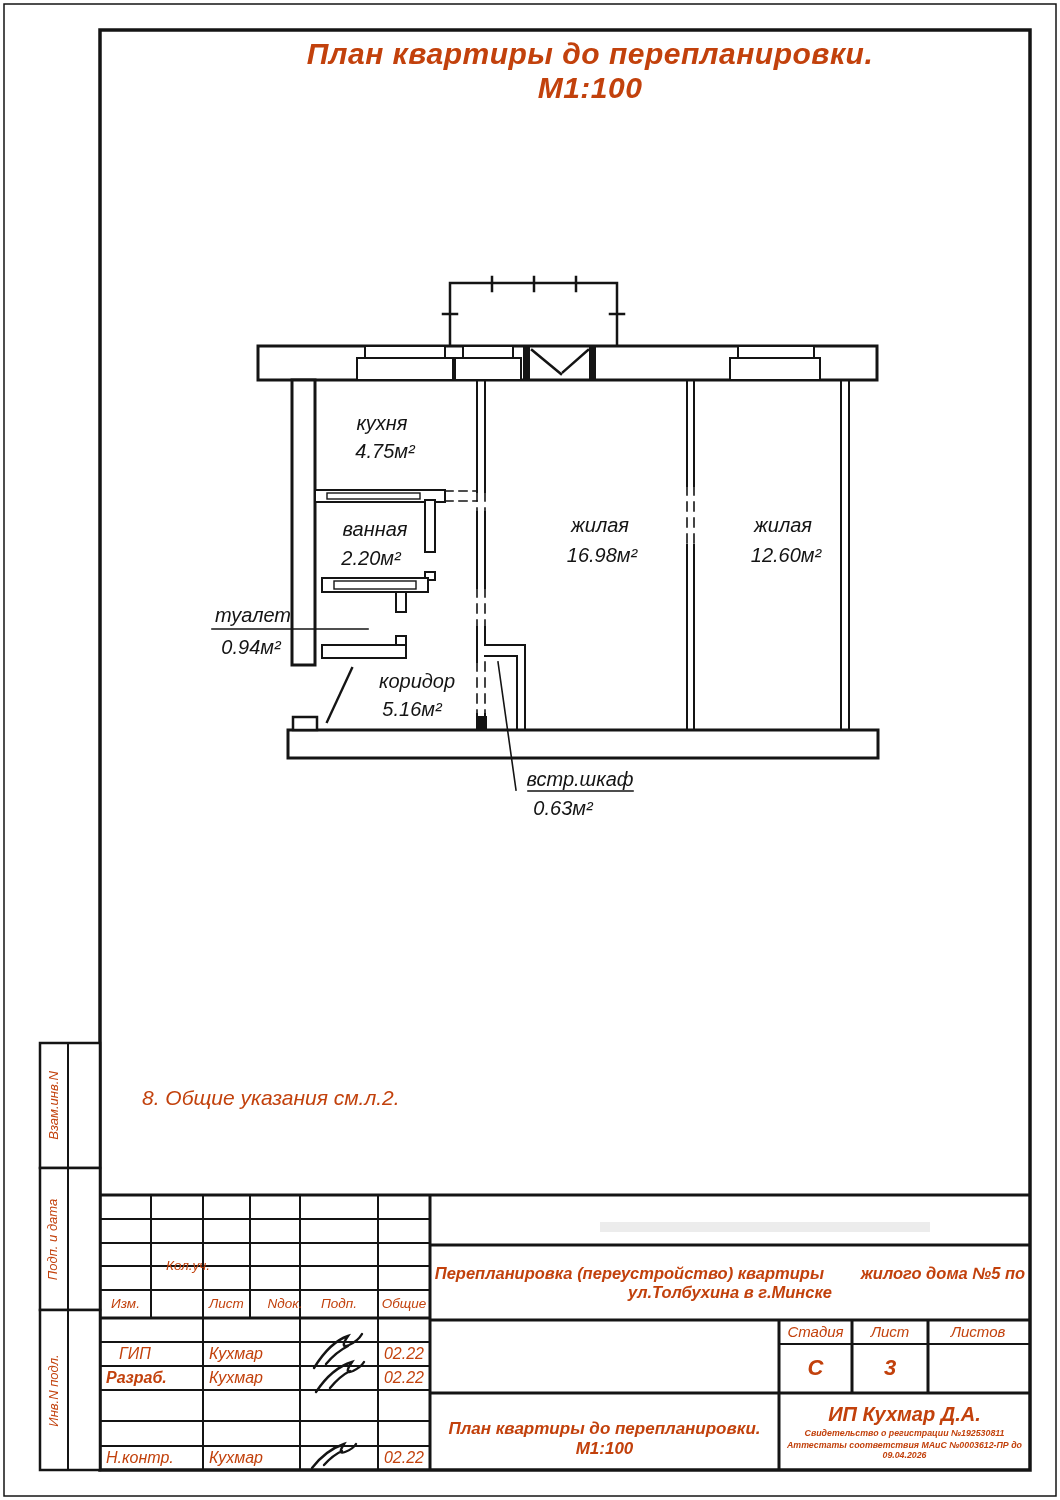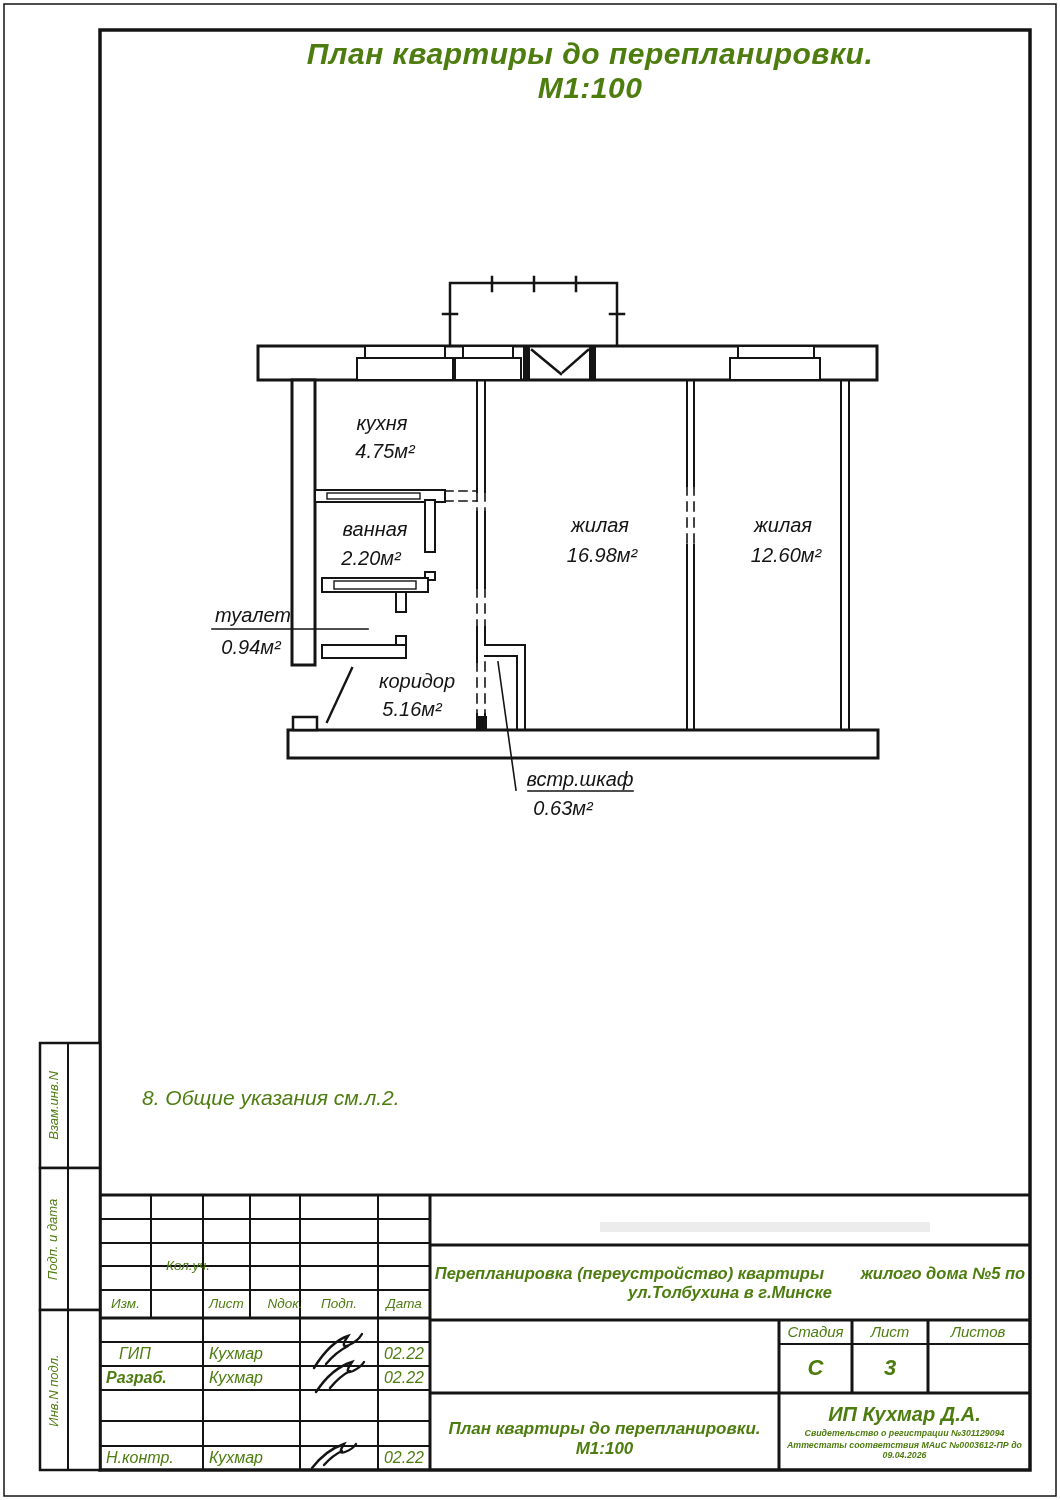"План квартиры до перепланировки. М1:100" .txt { color: #4d7c0f -> #c2410c }
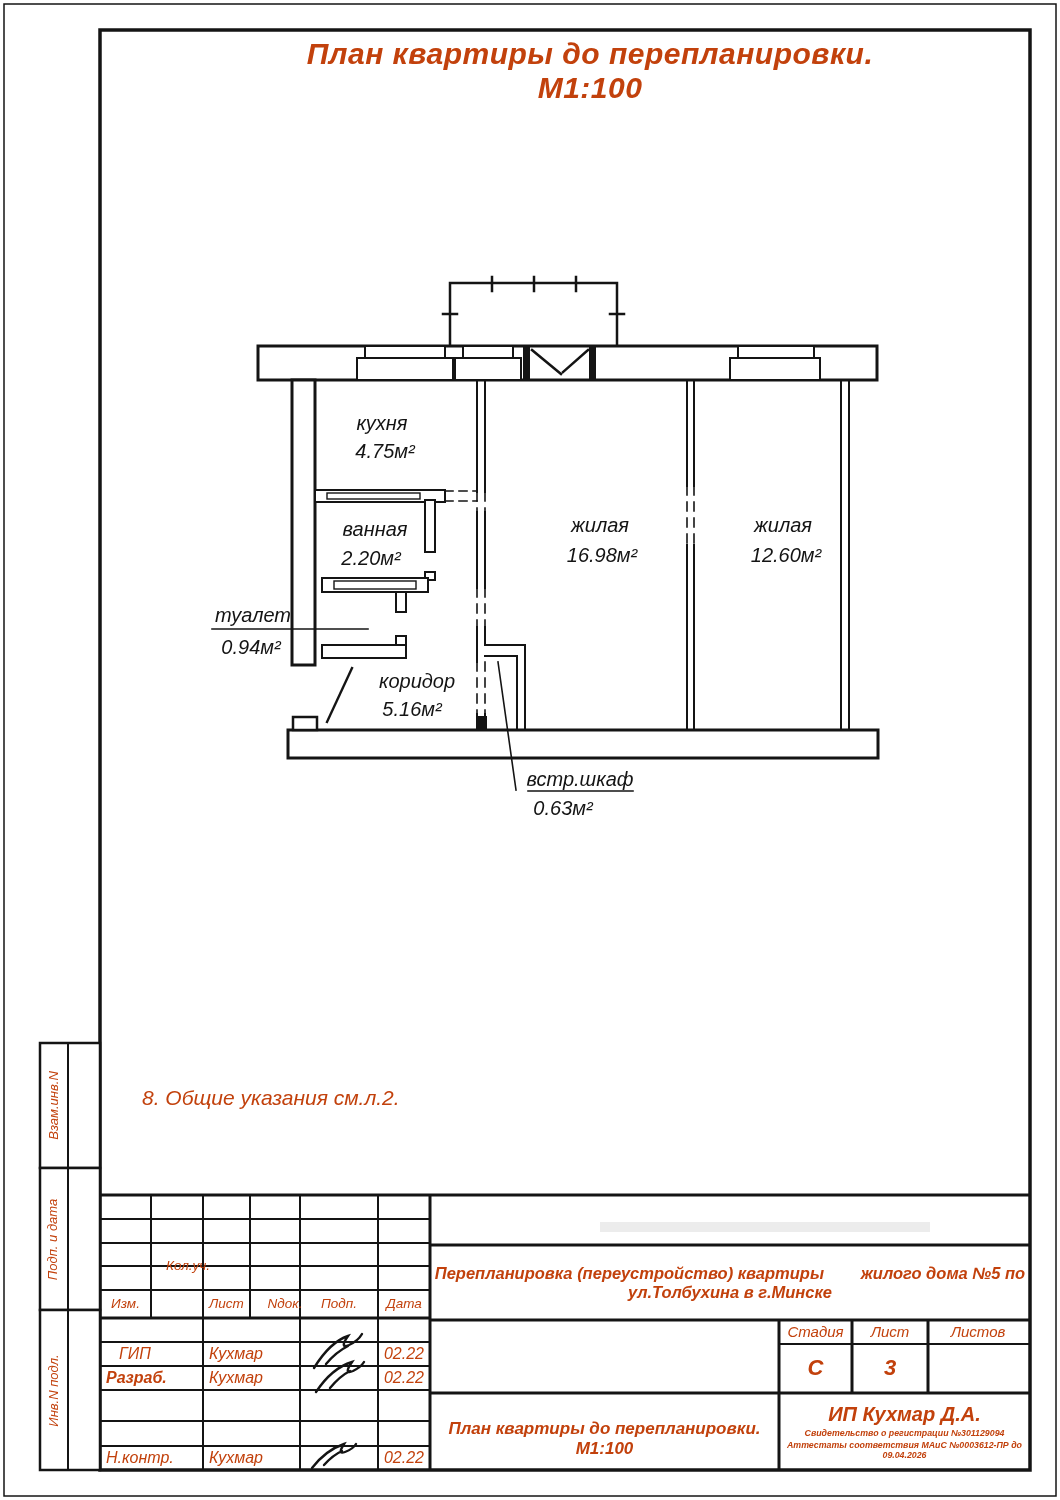"Дата" div.txt { text: Дата -> Общие }
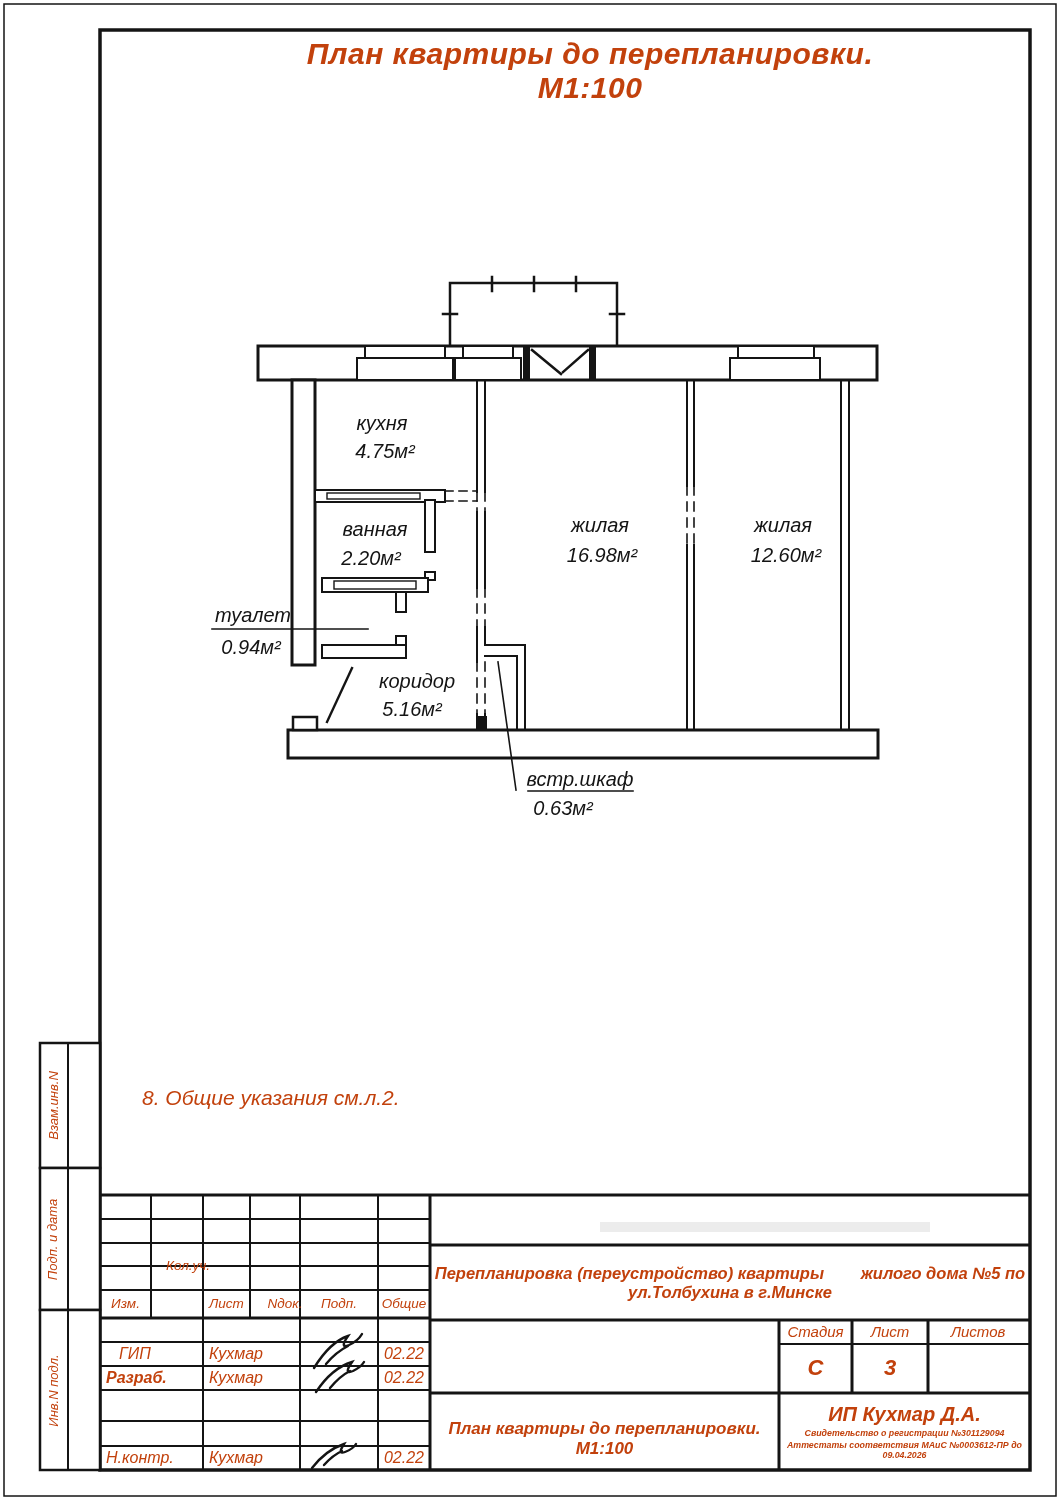"Свидетельство о регистрации №301129094" div.cocert { text: 301129094 -> 192530811 }
